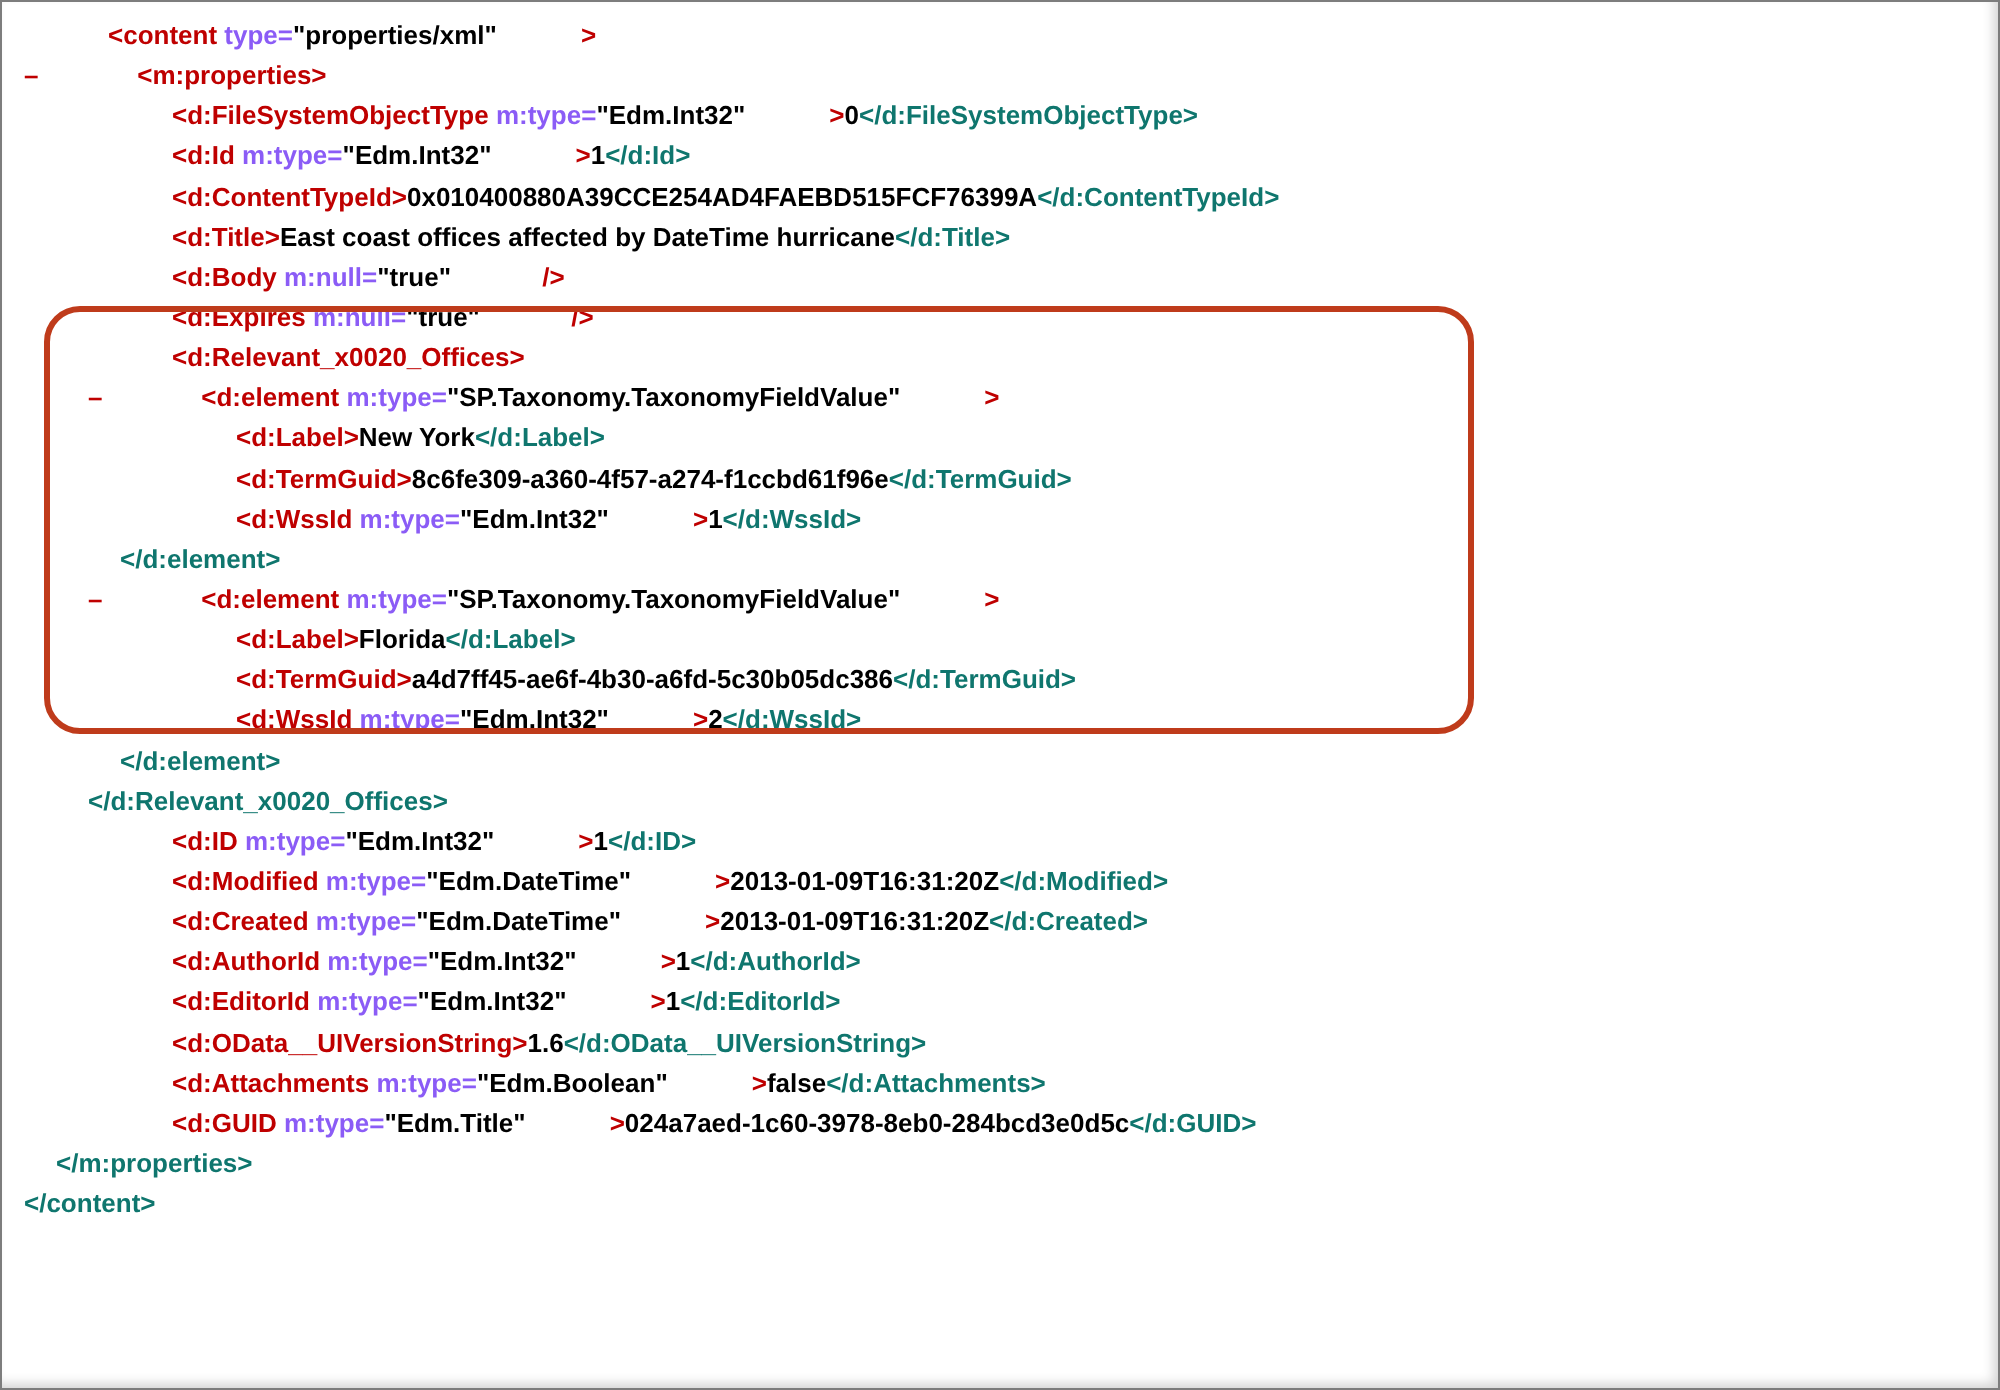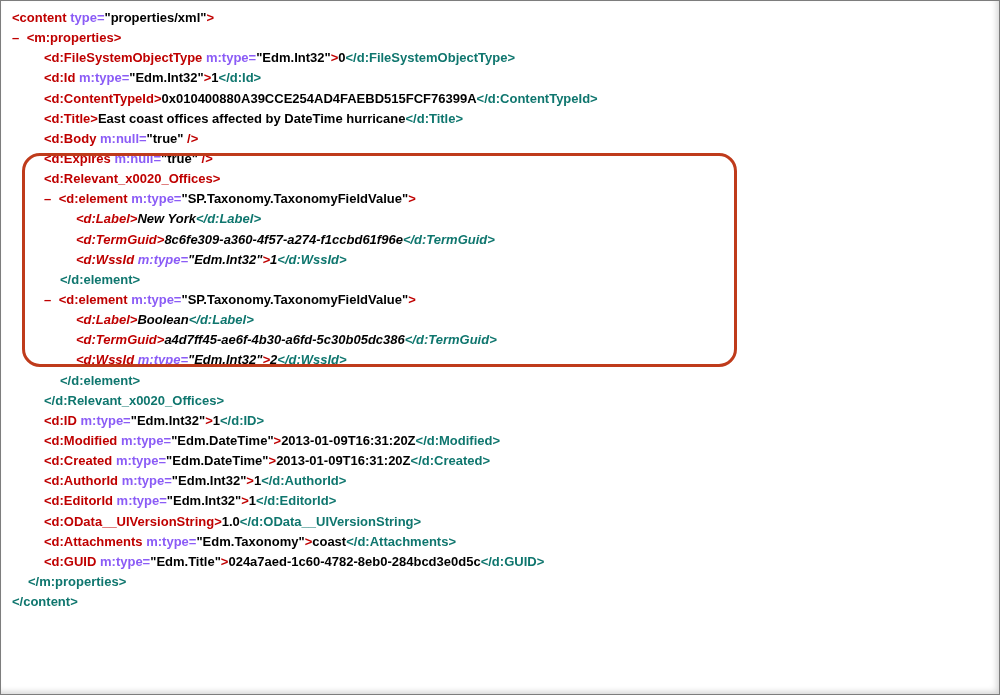"<content" .tag { margin-left: none -> 42px }
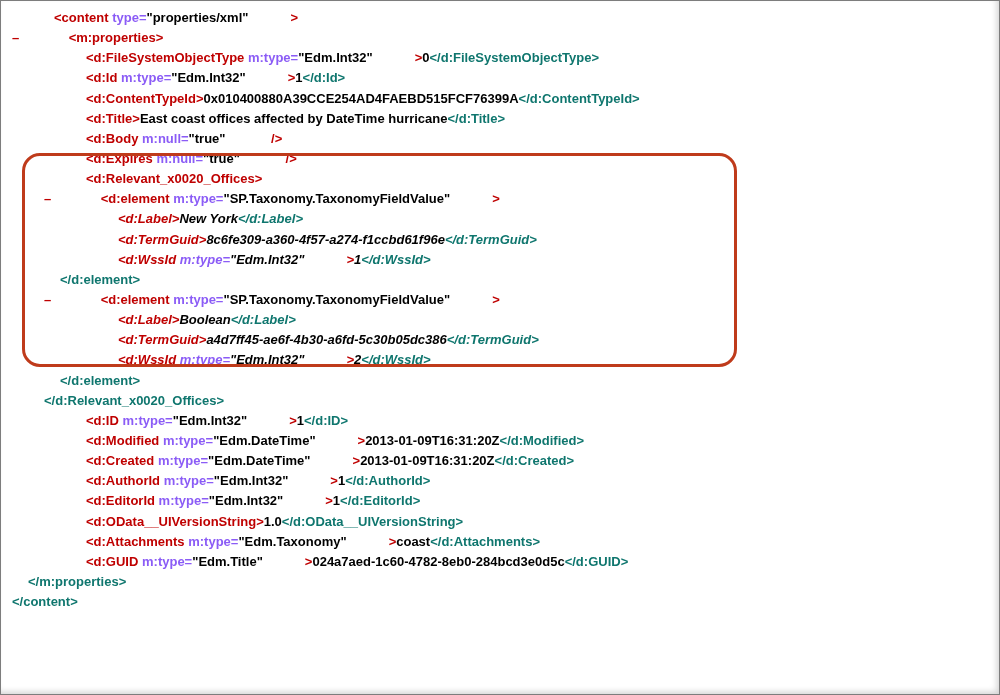"<d:Label>New York</d:Label>" .ind4 { font-style: italic -> none }
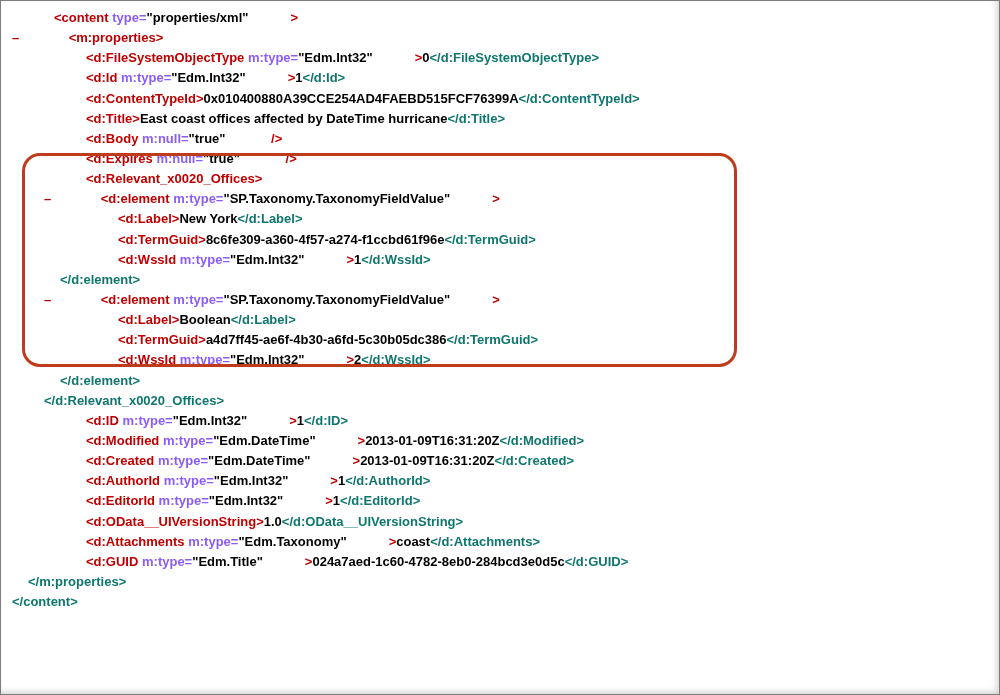"Boolean" span.text { text: Boolean -> Florida }
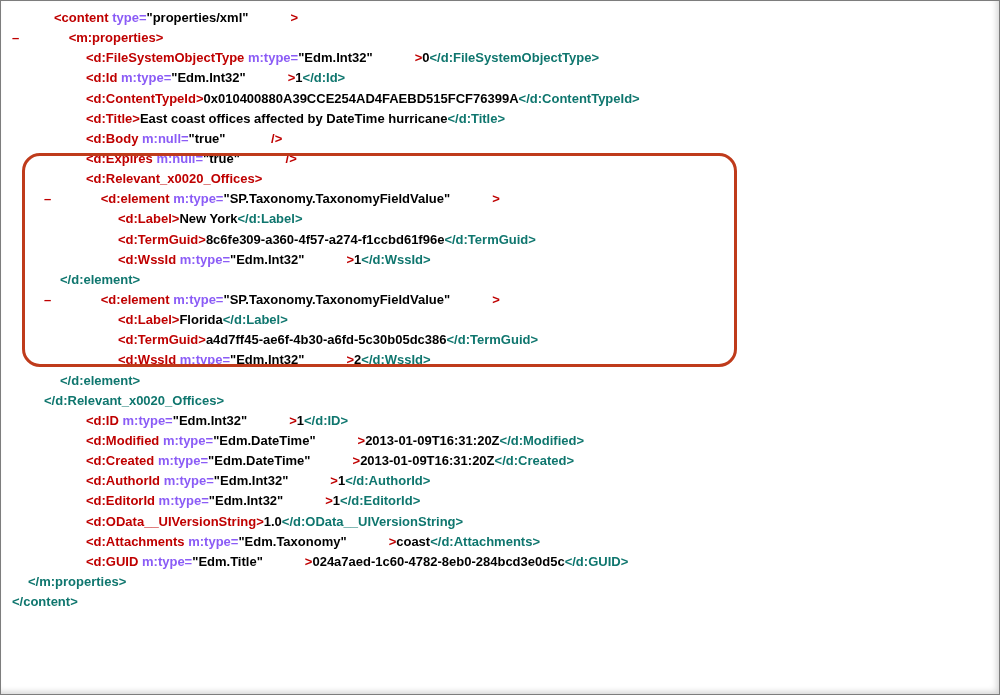"1.0" span.text { text: 1.0 -> 1.6 }
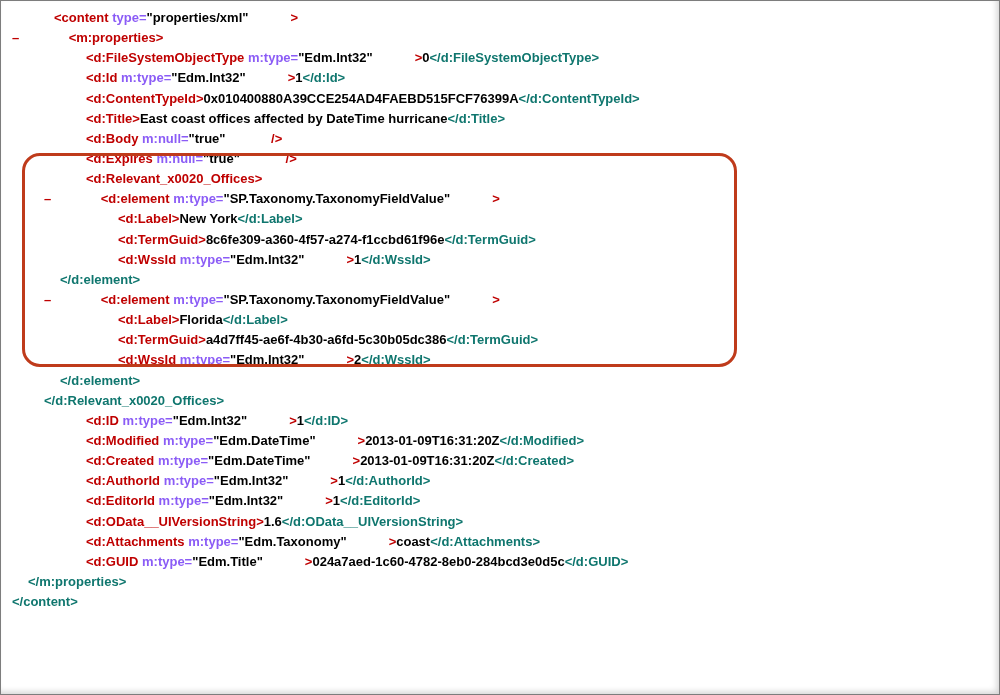"Edm.Taxonomy" span.val { text: Edm.Taxonomy -> Edm.Boolean }
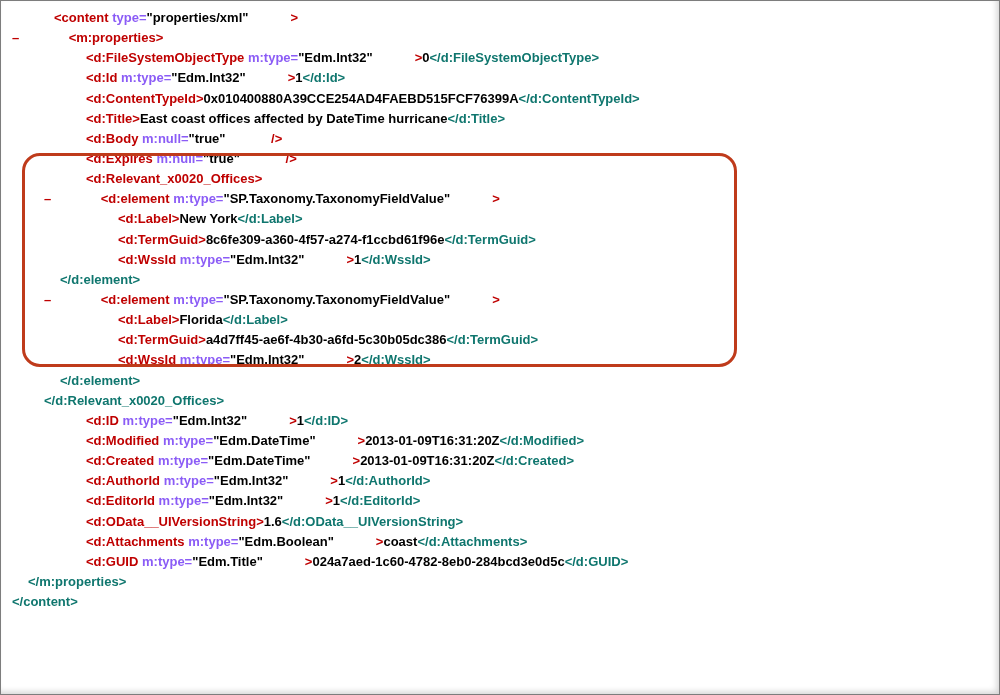"coast" span.text { text: coast -> false }
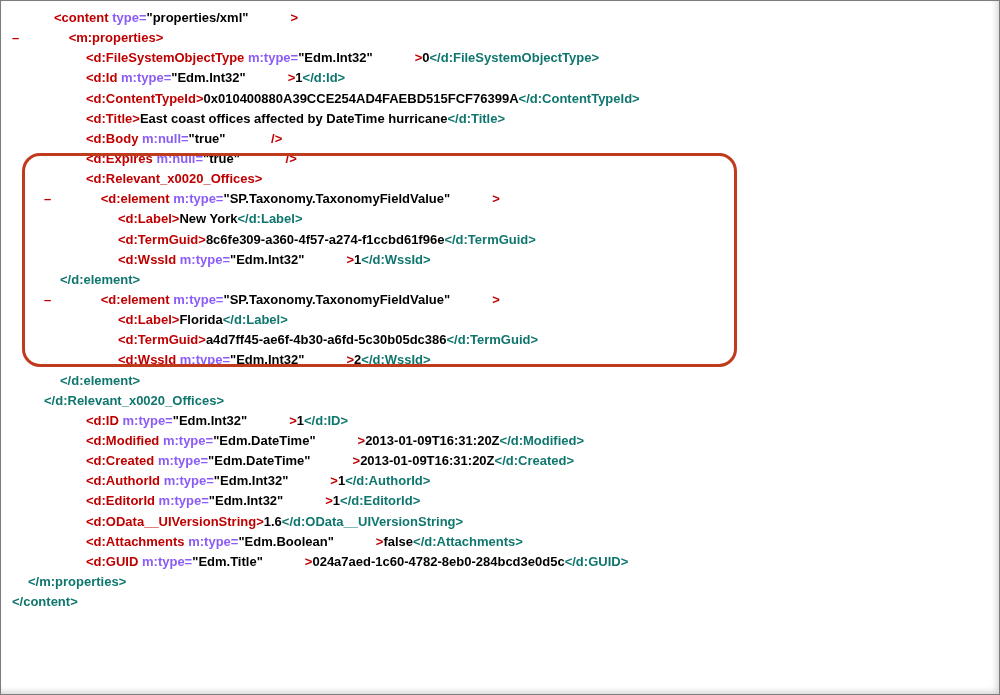"024a7aed-1c60-4782-8eb0-284bcd3e0d5c" span.text { text: 024a7aed-1c60-4782-8eb0-284bcd3e0d5c -> 024a7aed-1c60-3978-8eb0-284bcd3e0d5c }
